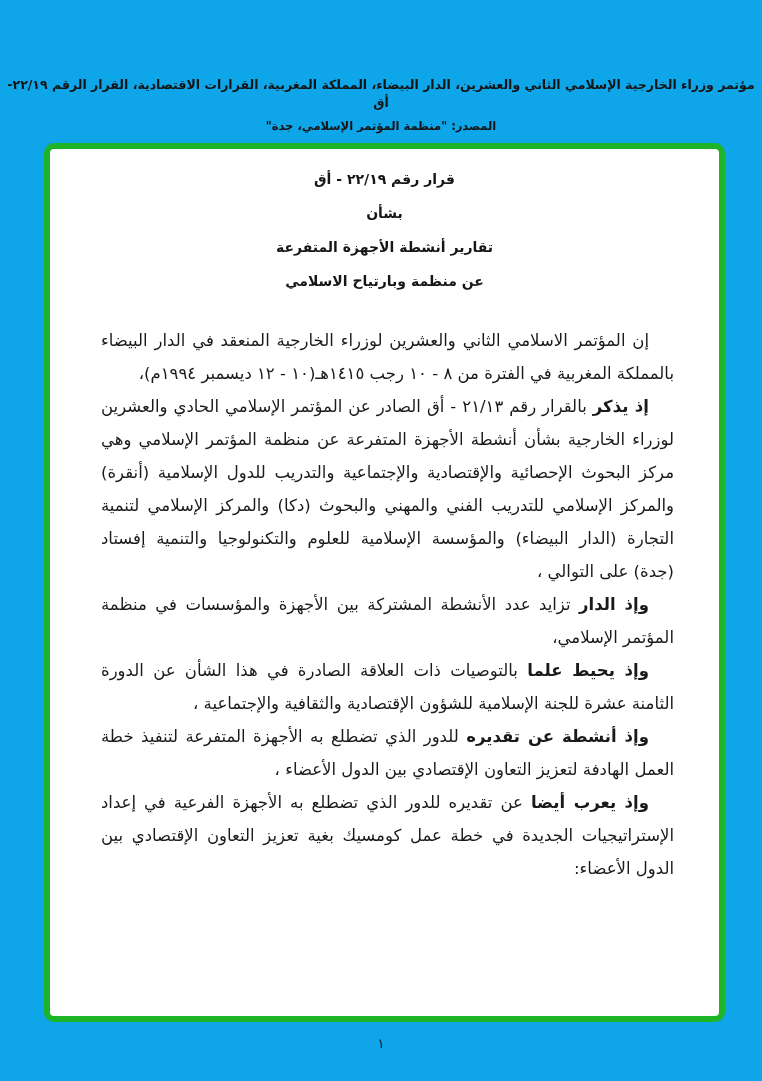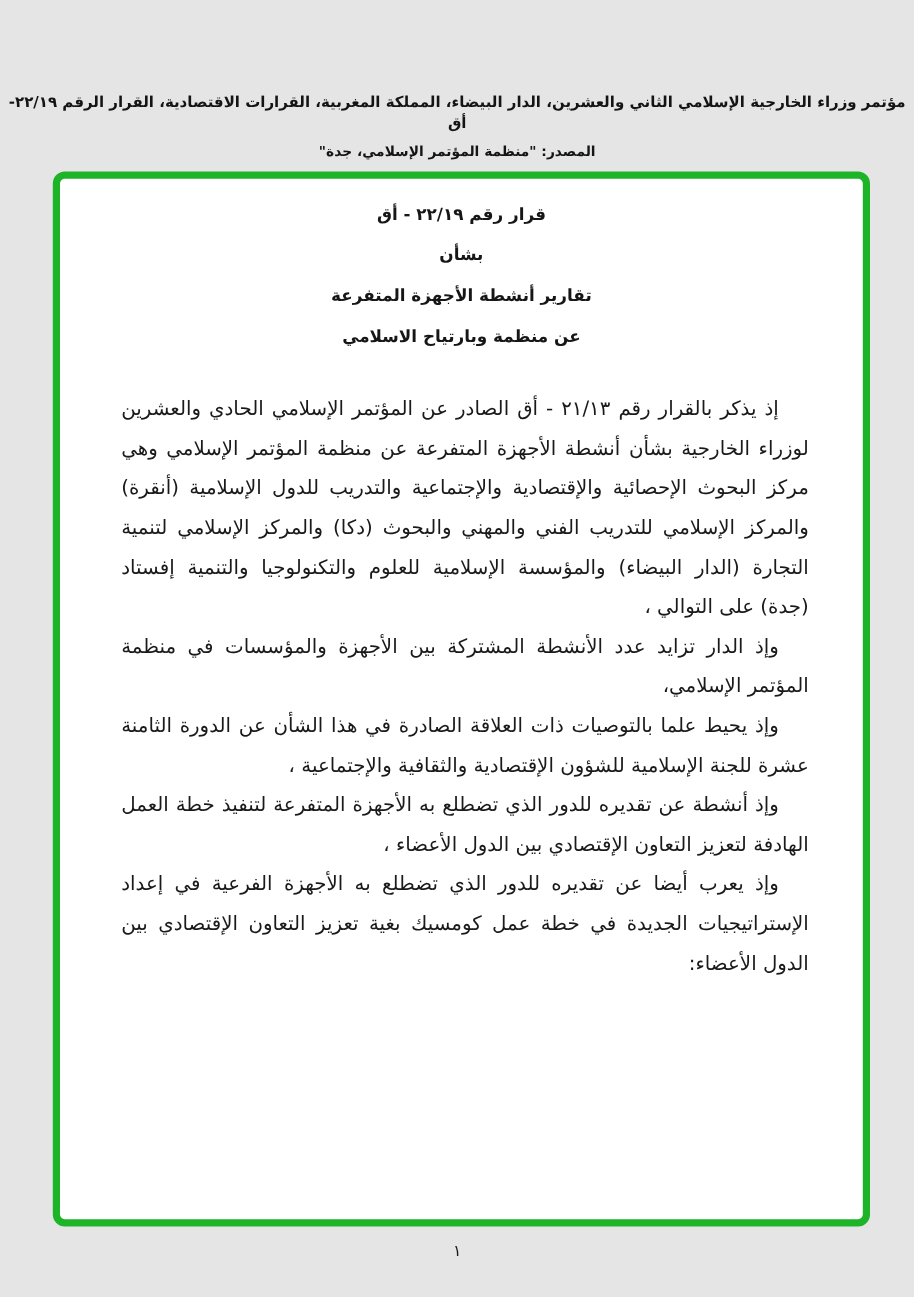"مؤتمر وزراء الخارجية الإسلامي الثاني" .page { background: #e5e5e5 -> #0ea5e9 }
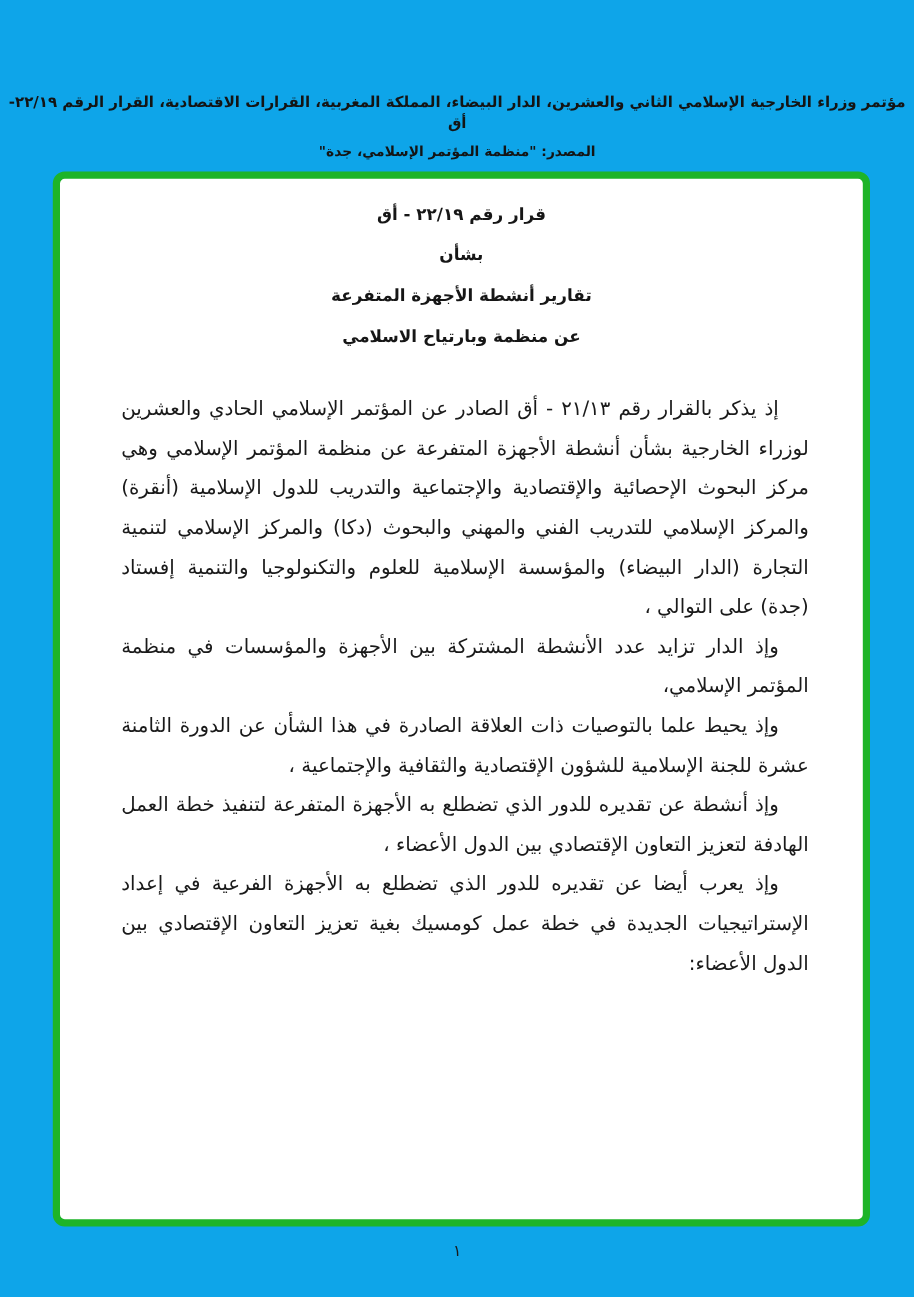"إن المؤتمر الاسلامي الثاني والعشرين" p.para { html: none -> <p>إن المؤتمر الاسلامي الثاني والعشرين لوزراء الخارجية المنعقد في الدار البيضاء بالمملكة المغربية في الفترة من ٨ - ١٠ رجب ١٤١٥هـ(١٠ - ١٢ ديسمبر ١٩٩٤م)،</p> }
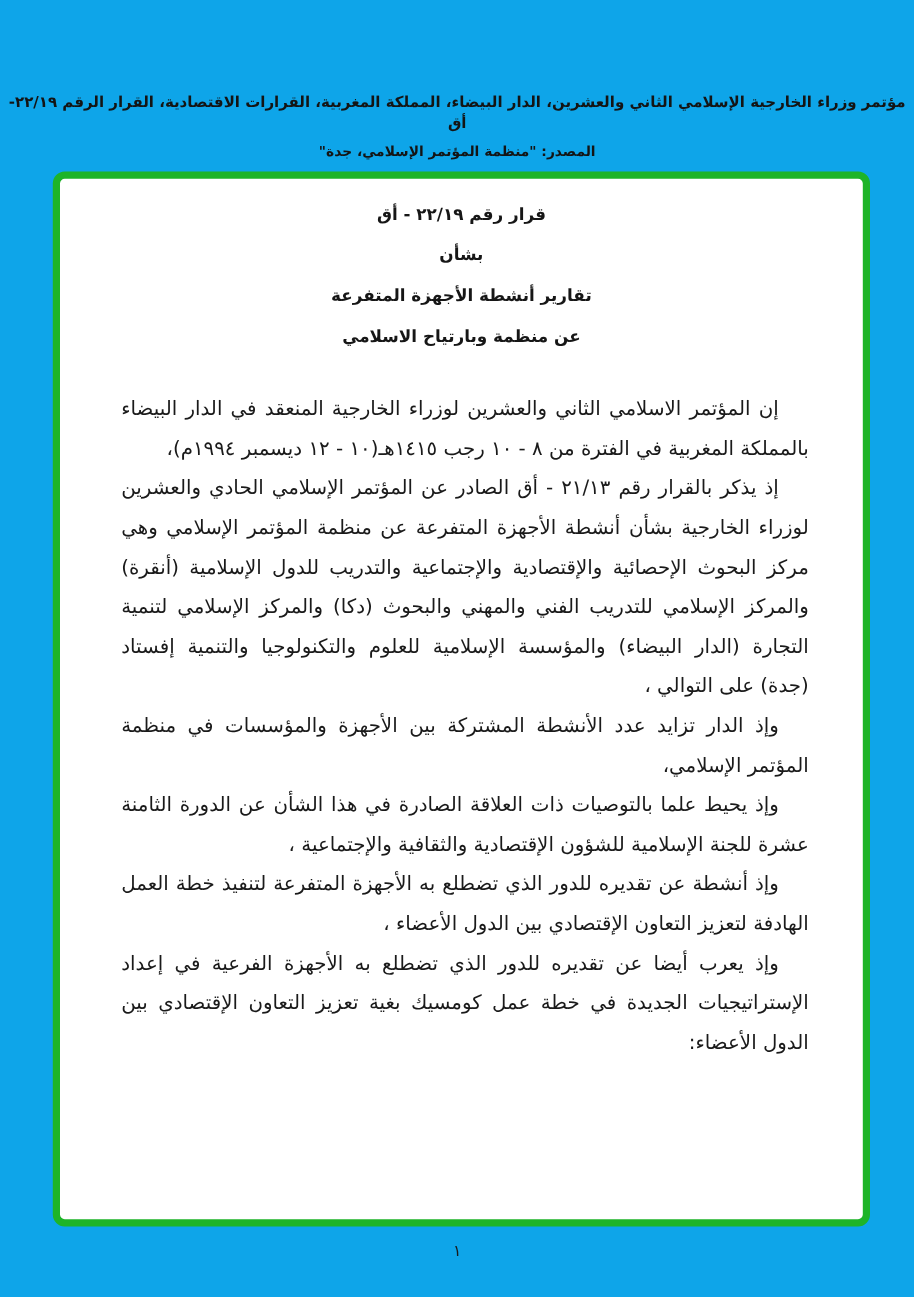"إذ يذكر" .lead { font-weight: normal -> bold }
